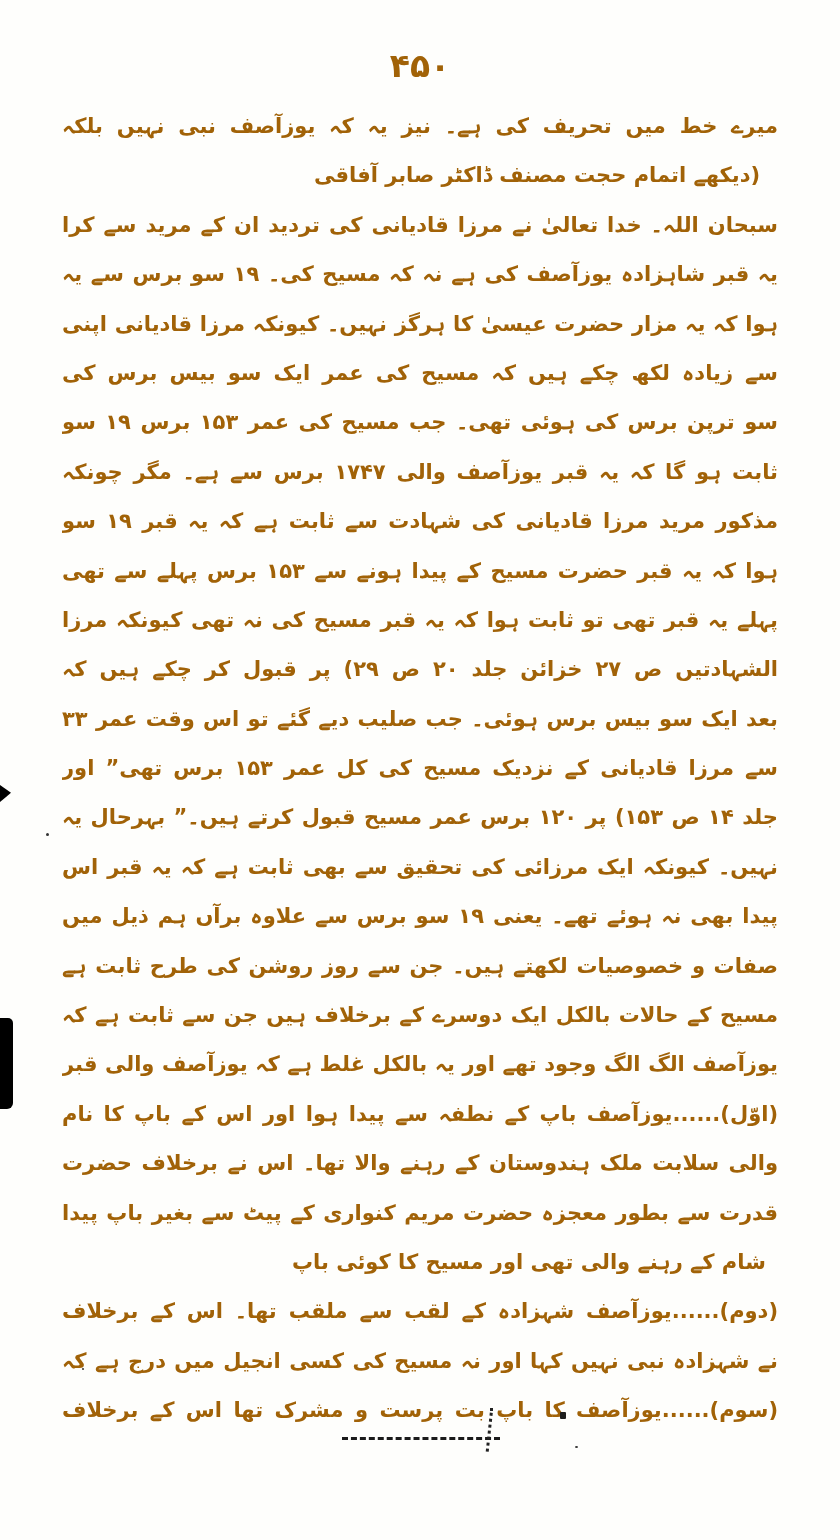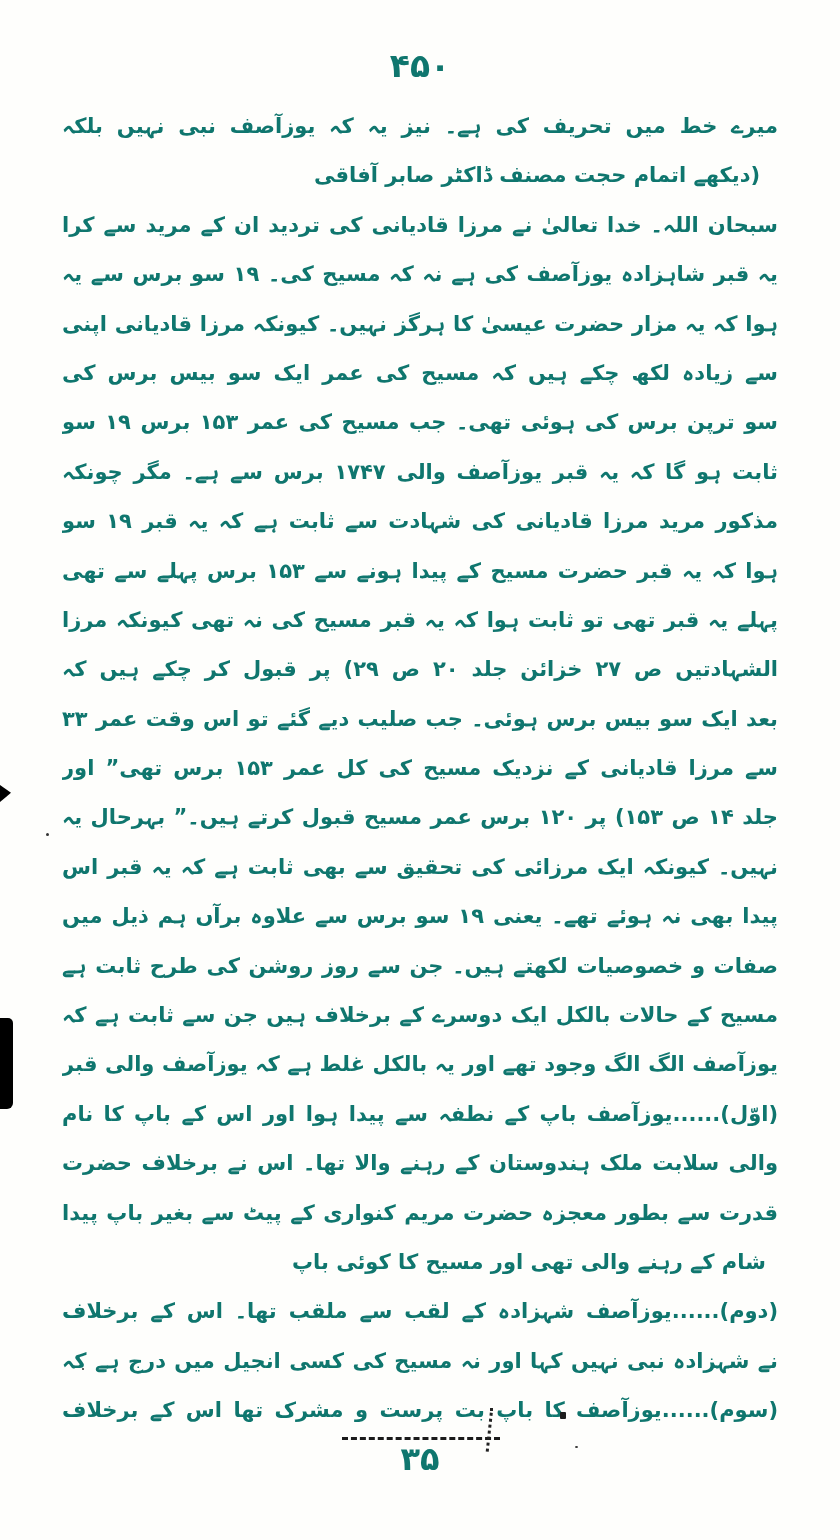"۴۵۰" .page { color: #0f766e -> #a16207 }
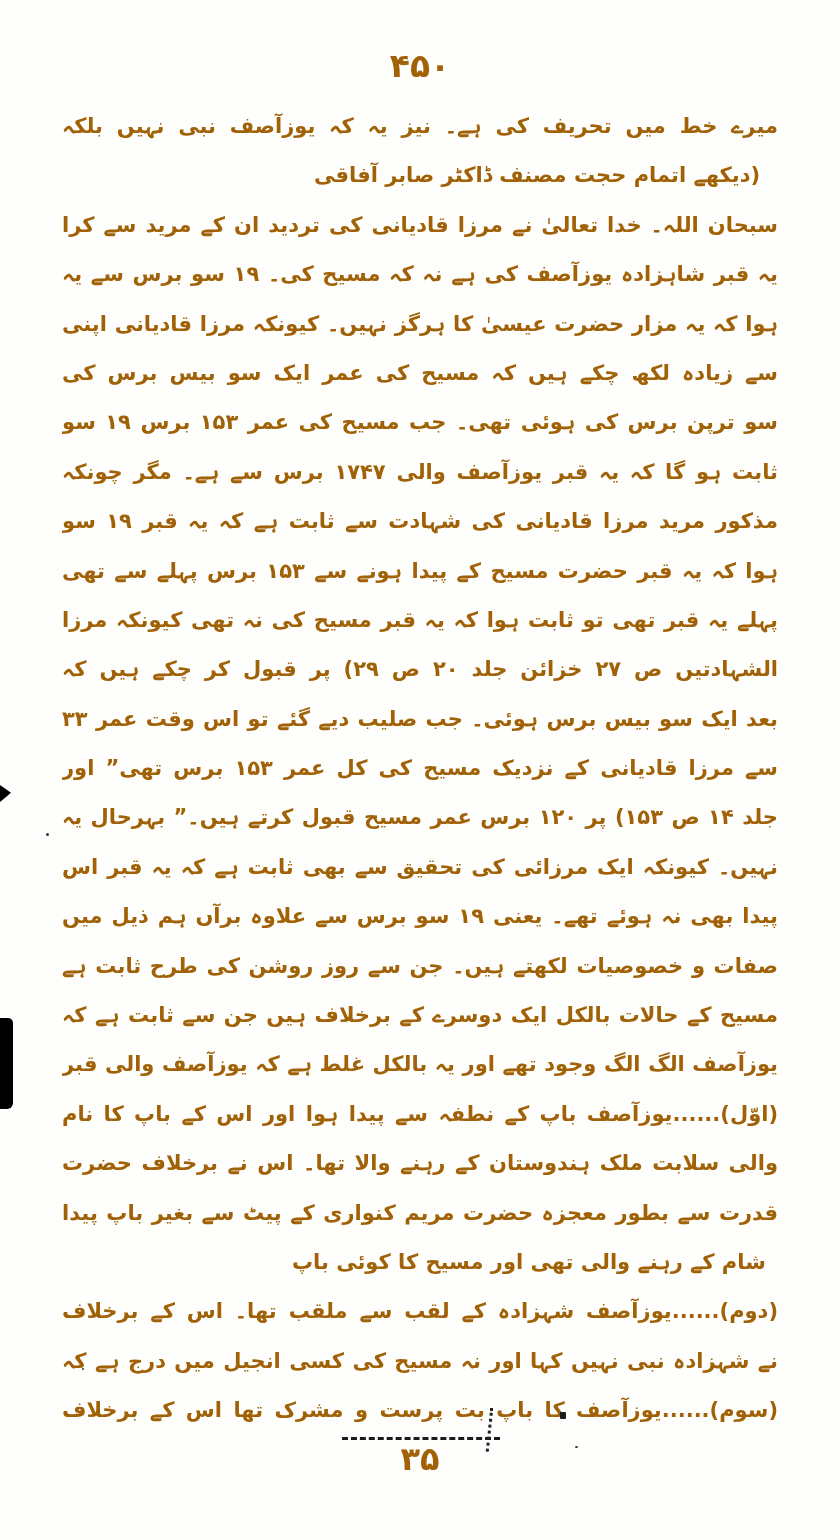"۳۵" div.footer-number { html: <div>۳۵</div> -> none }
